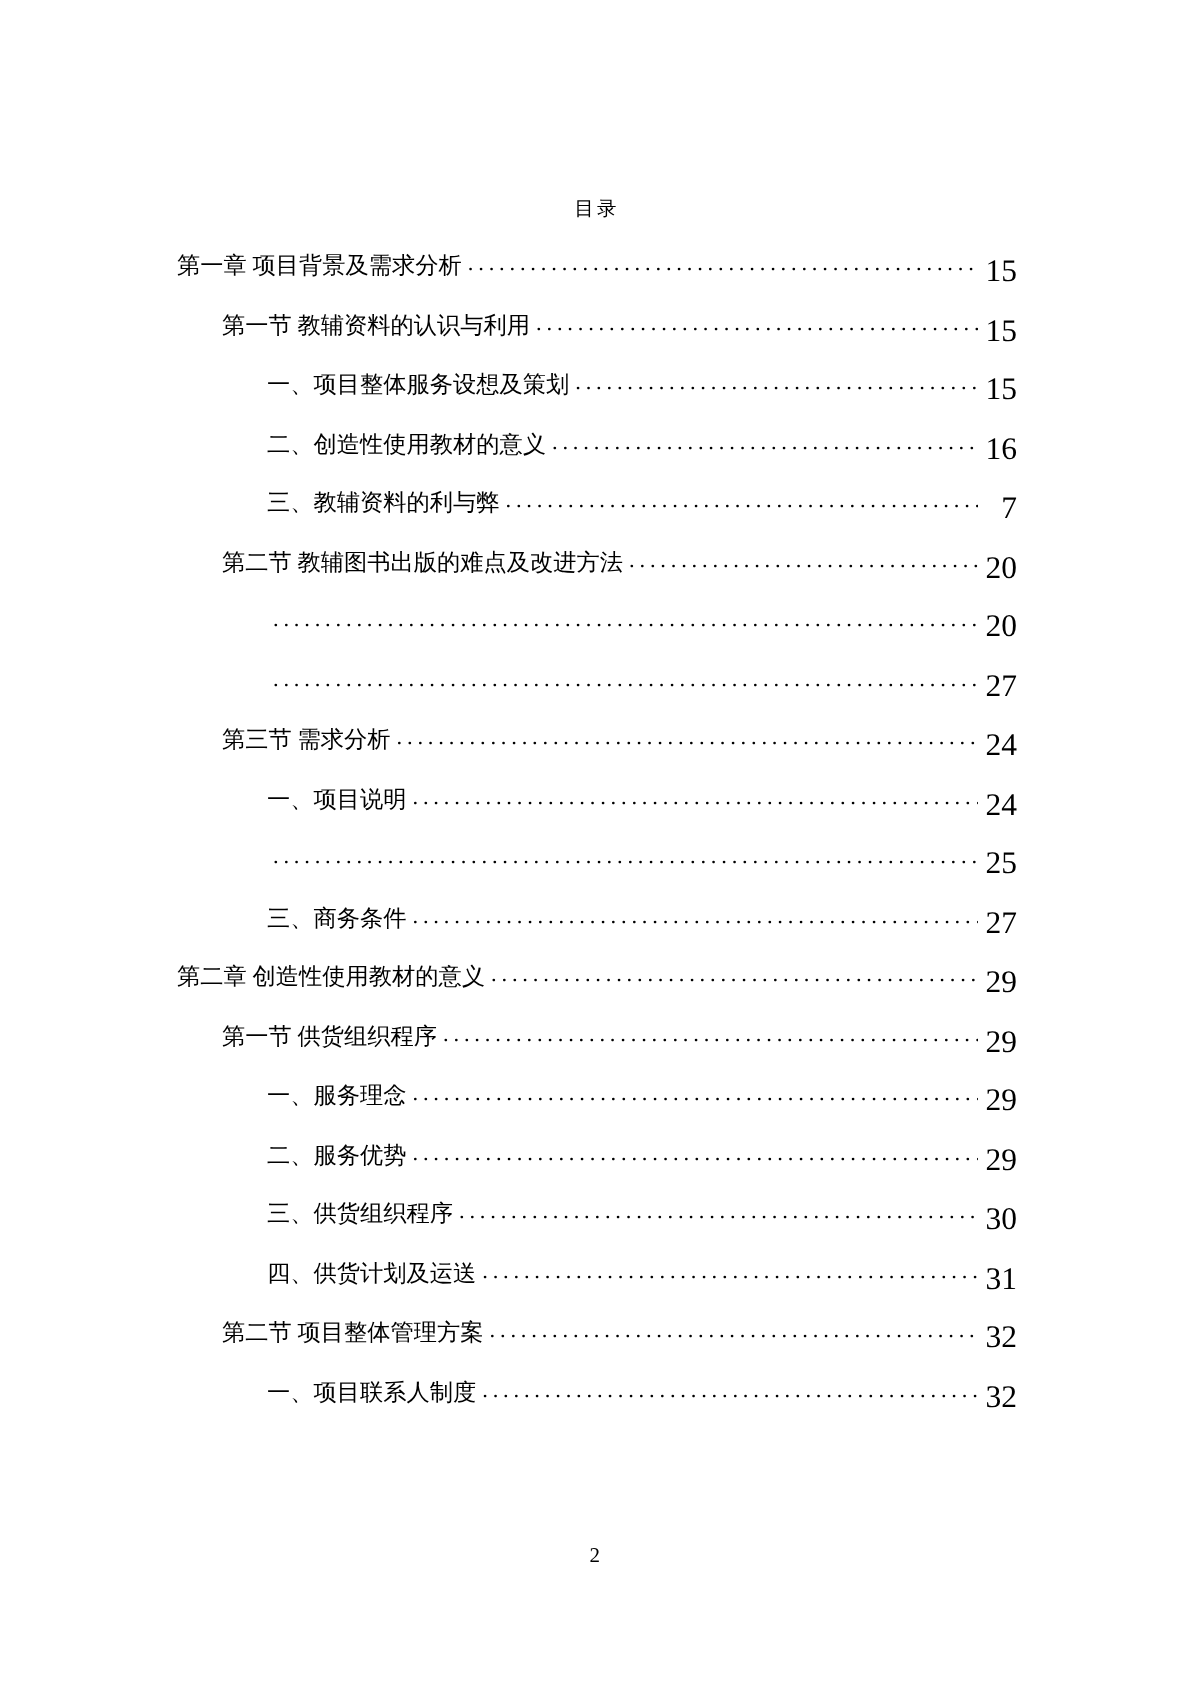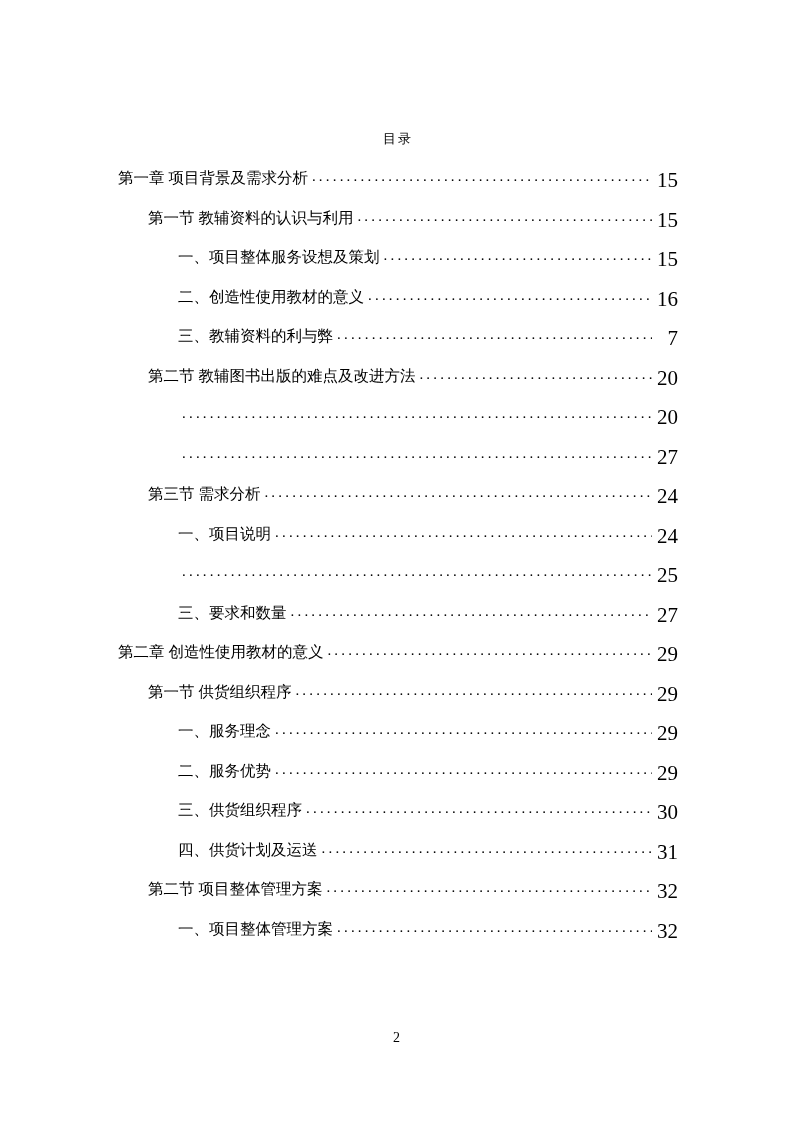"三、要求和数量" span.toc-label { text: 要求和数量 -> 商务条件 }
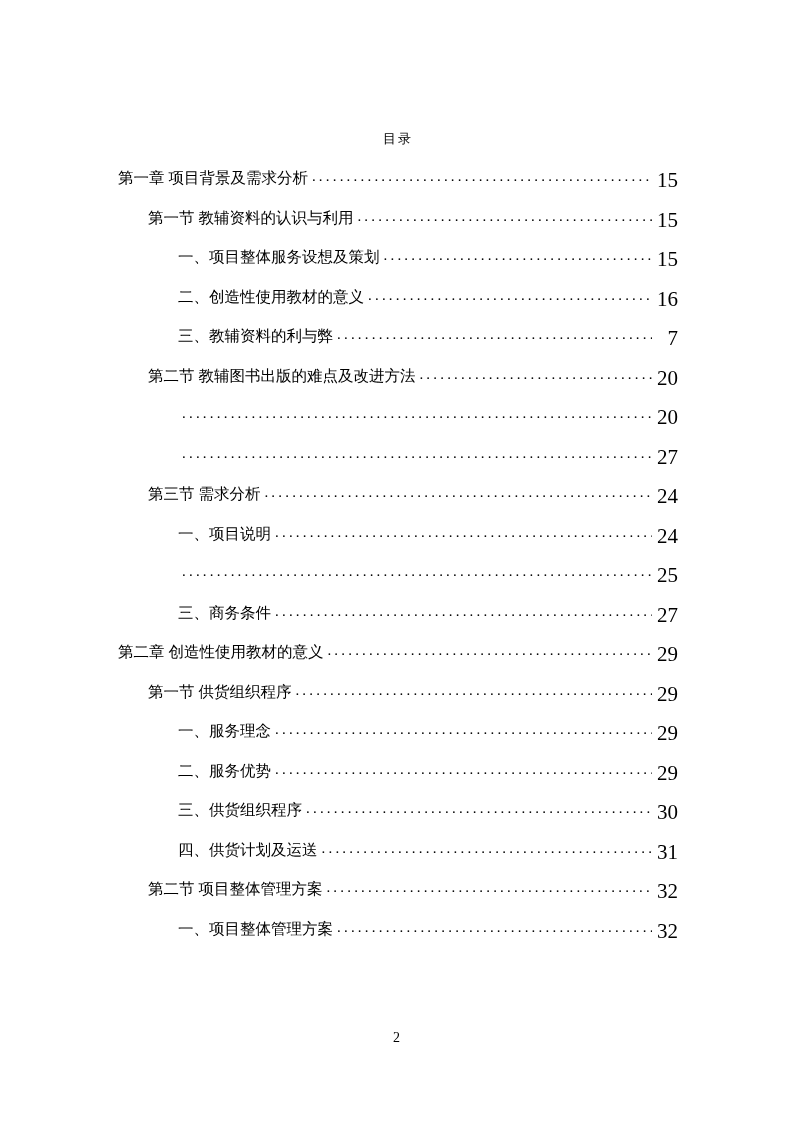"一、项目整体管理方案" span.toc-label { text: 整体管理方案 -> 联系人制度 }
